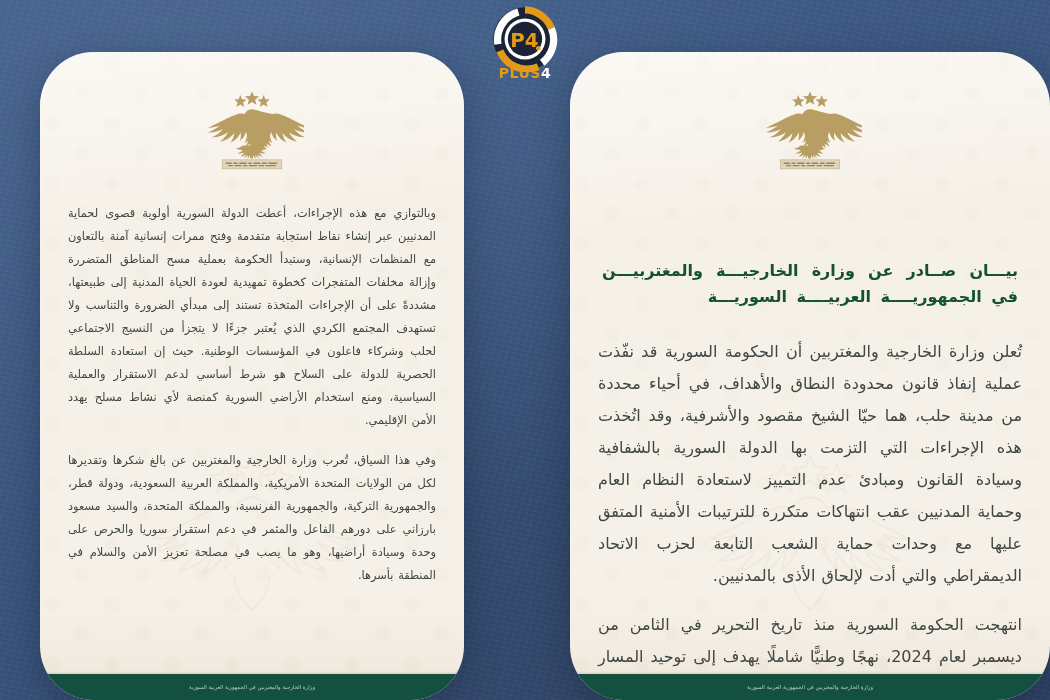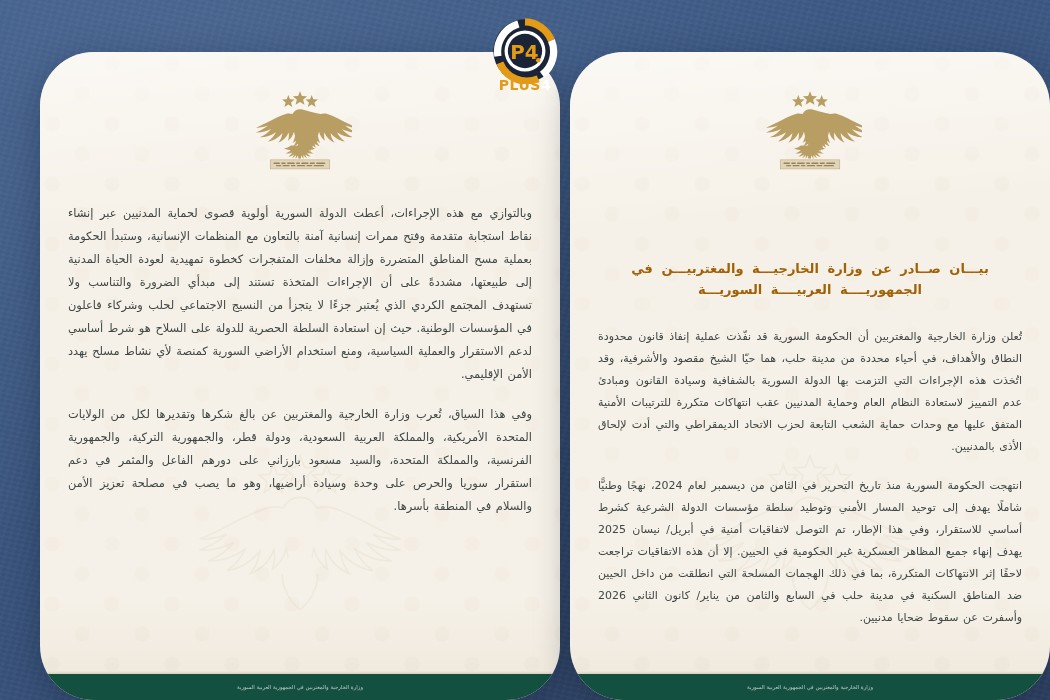"P4" .logo { top: 18px -> 6px }
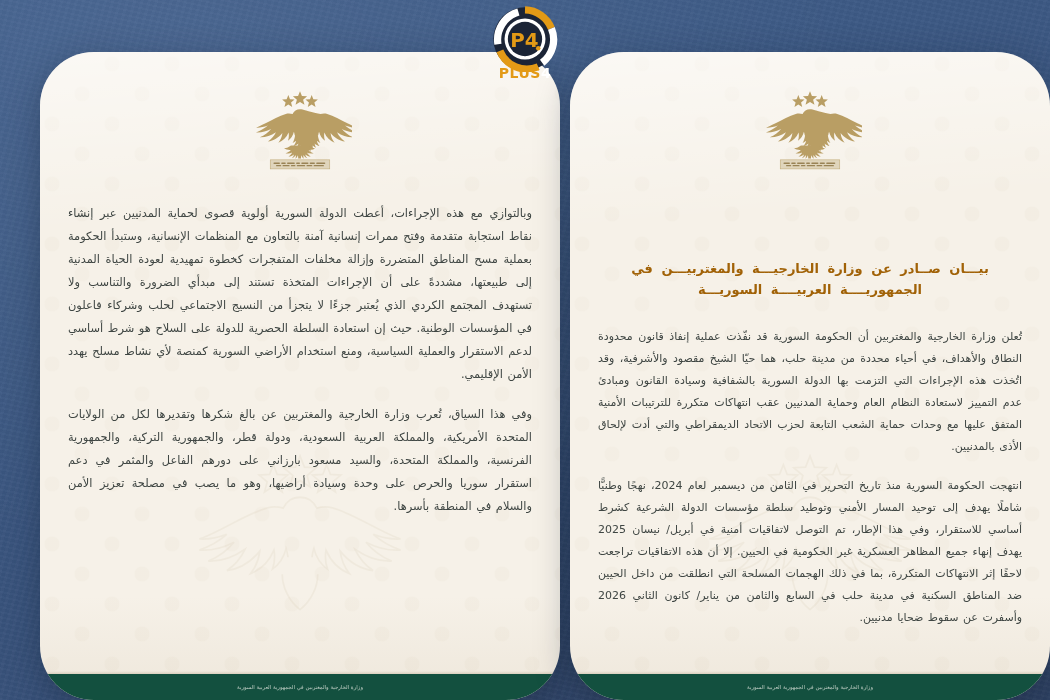"وبالتوازي مع هذه الإجراءات، أعطت" .card-left { width: 520px -> 424px }
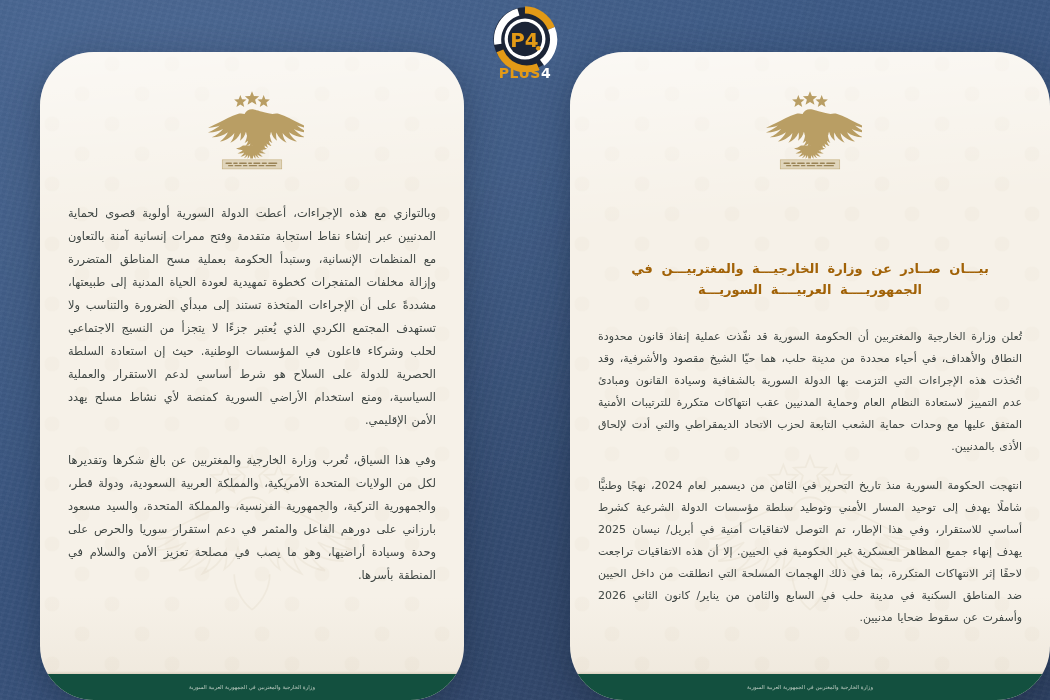"بيـــان صــادر عن وزارة الخارجيـــة" .headline { color: #a16207 -> #14532d; font-size: 13px -> 16px; text-align: center -> none }
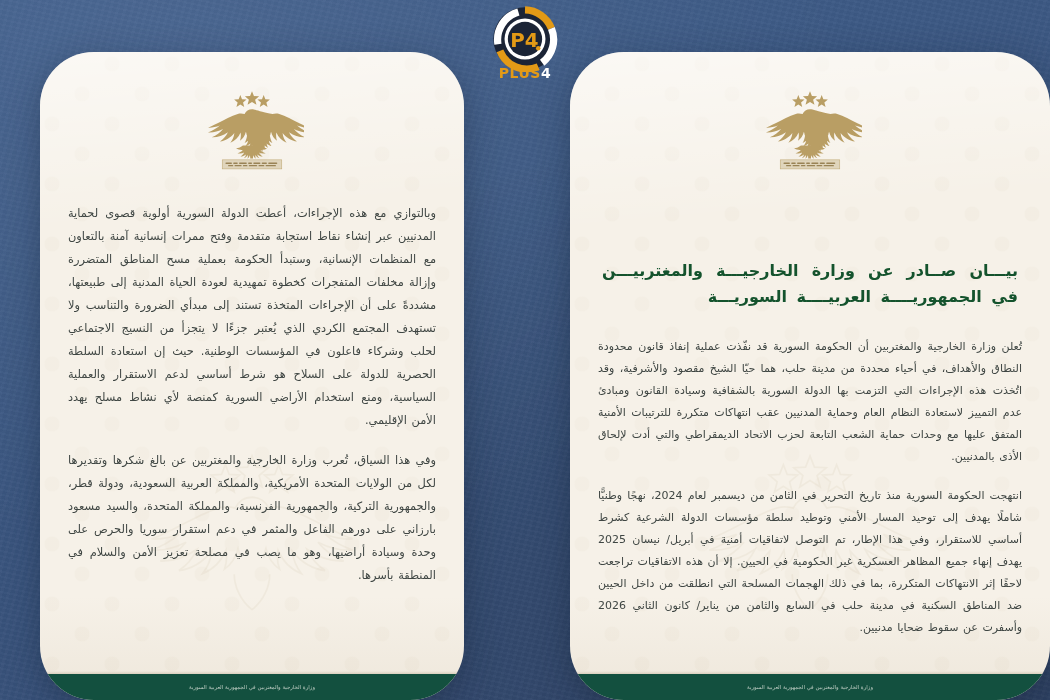"تُعلن وزارة الخارجية والمغتربين أن" .para { font-size: 11px -> 16px }
